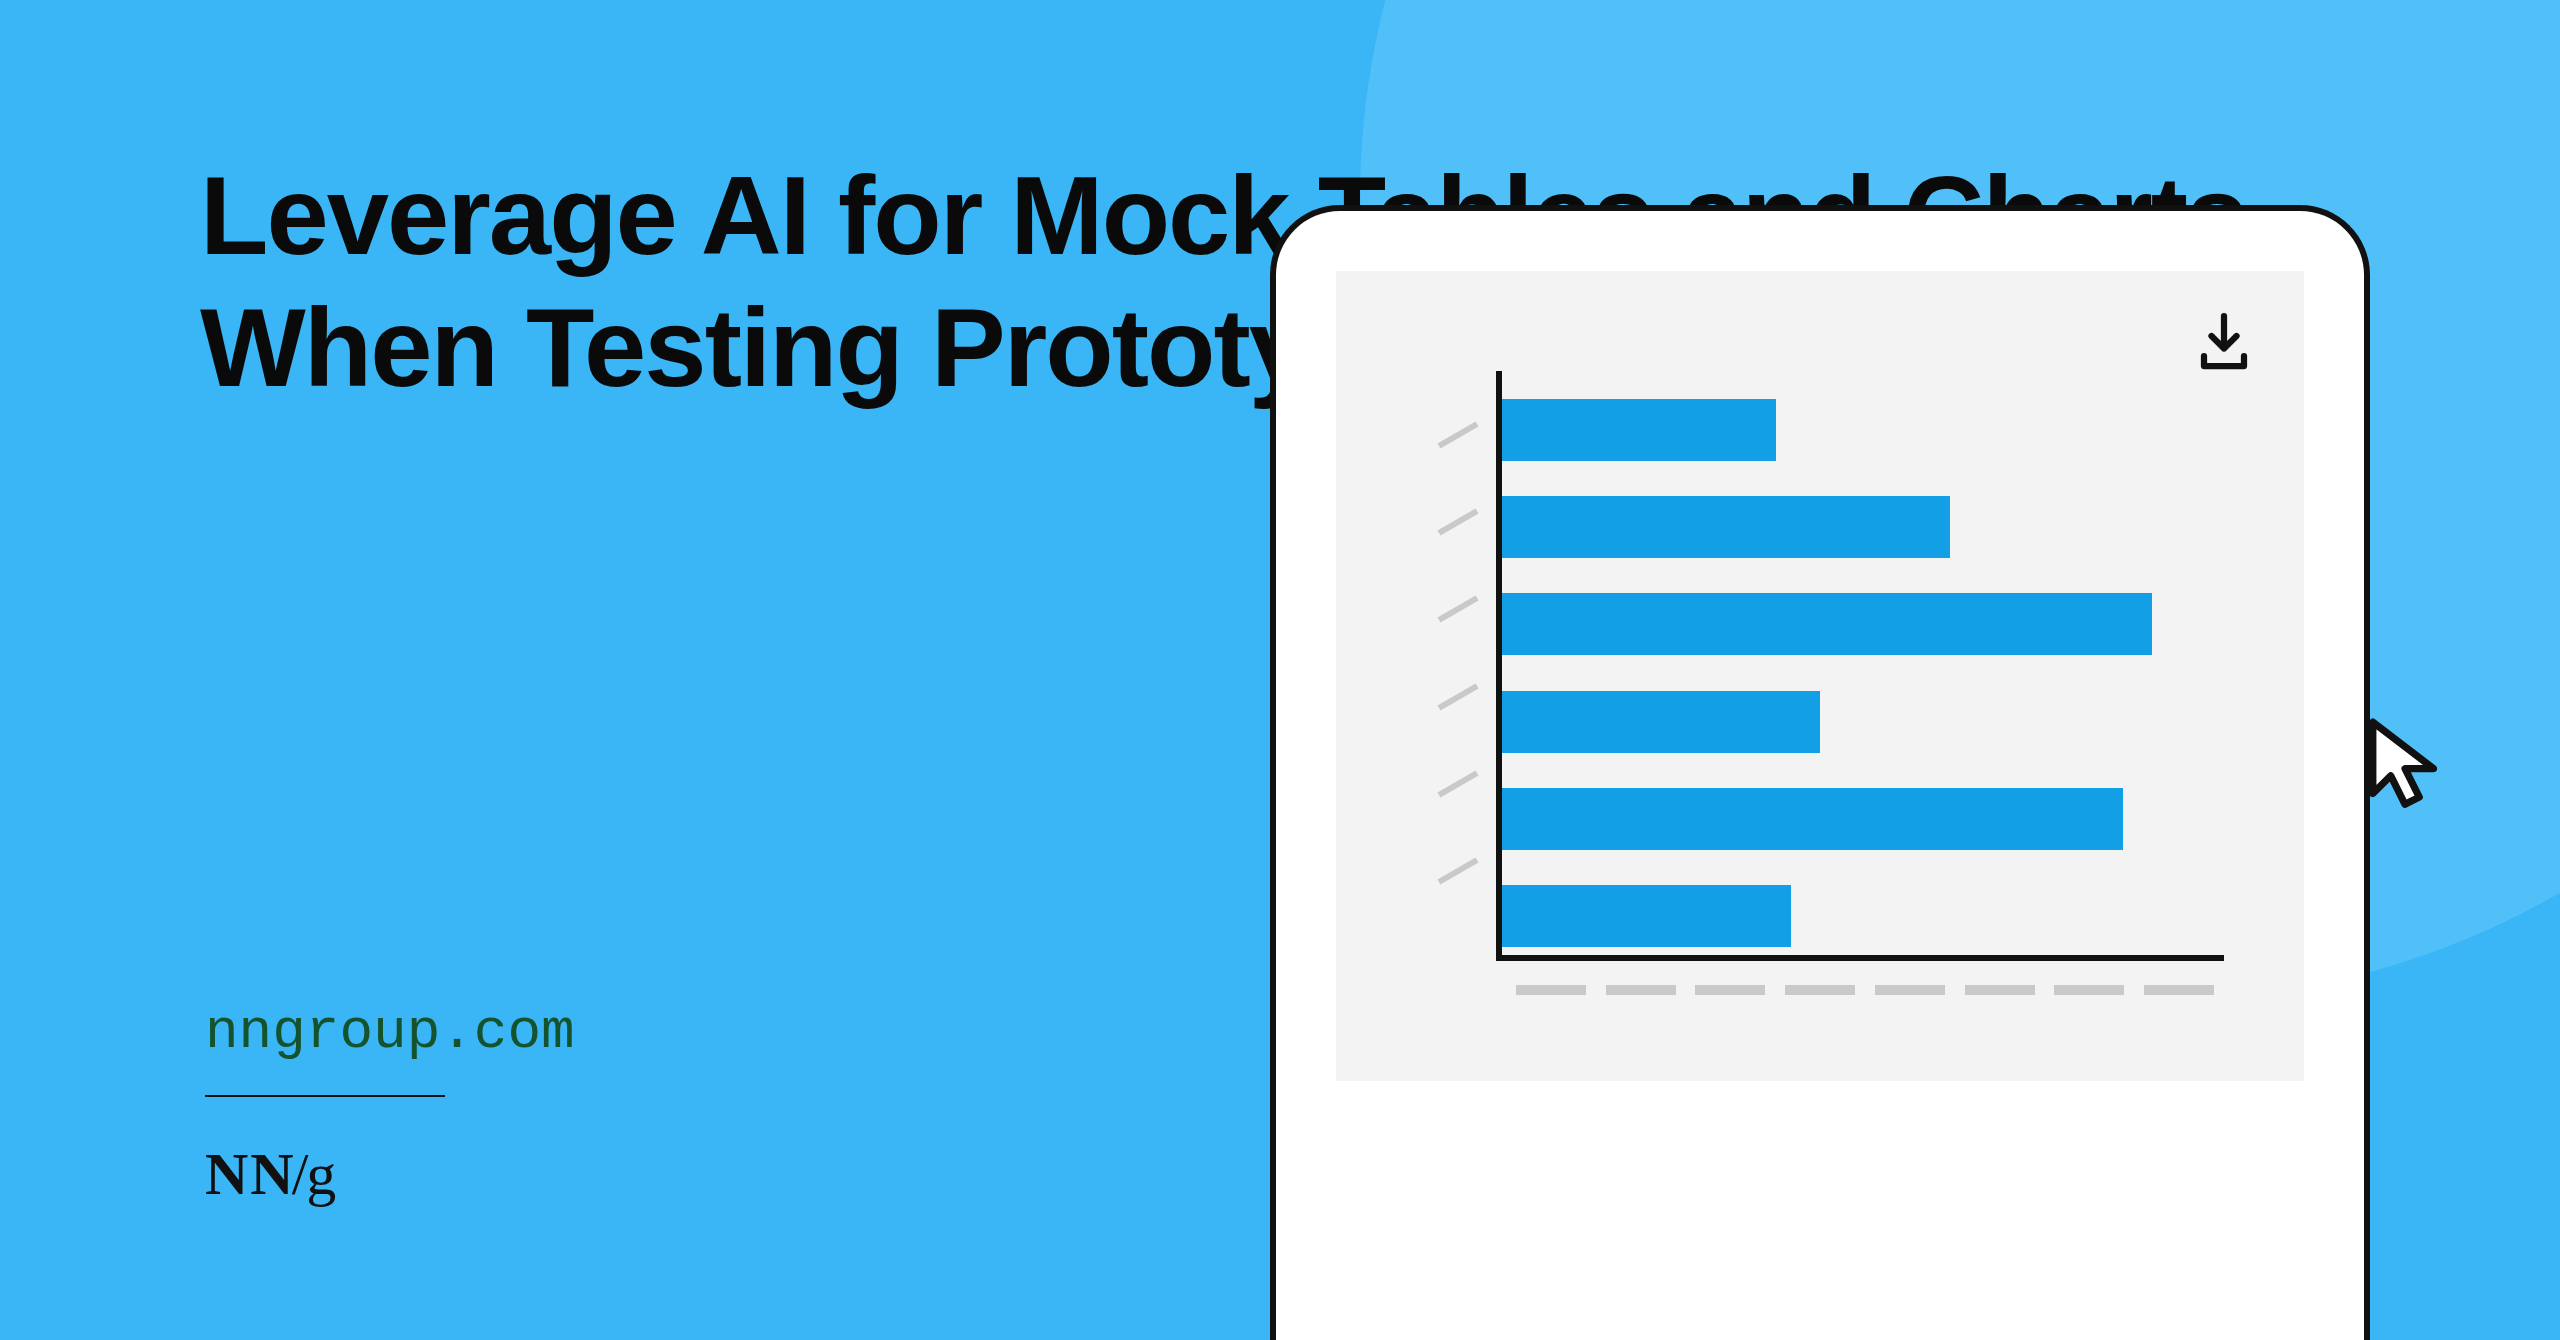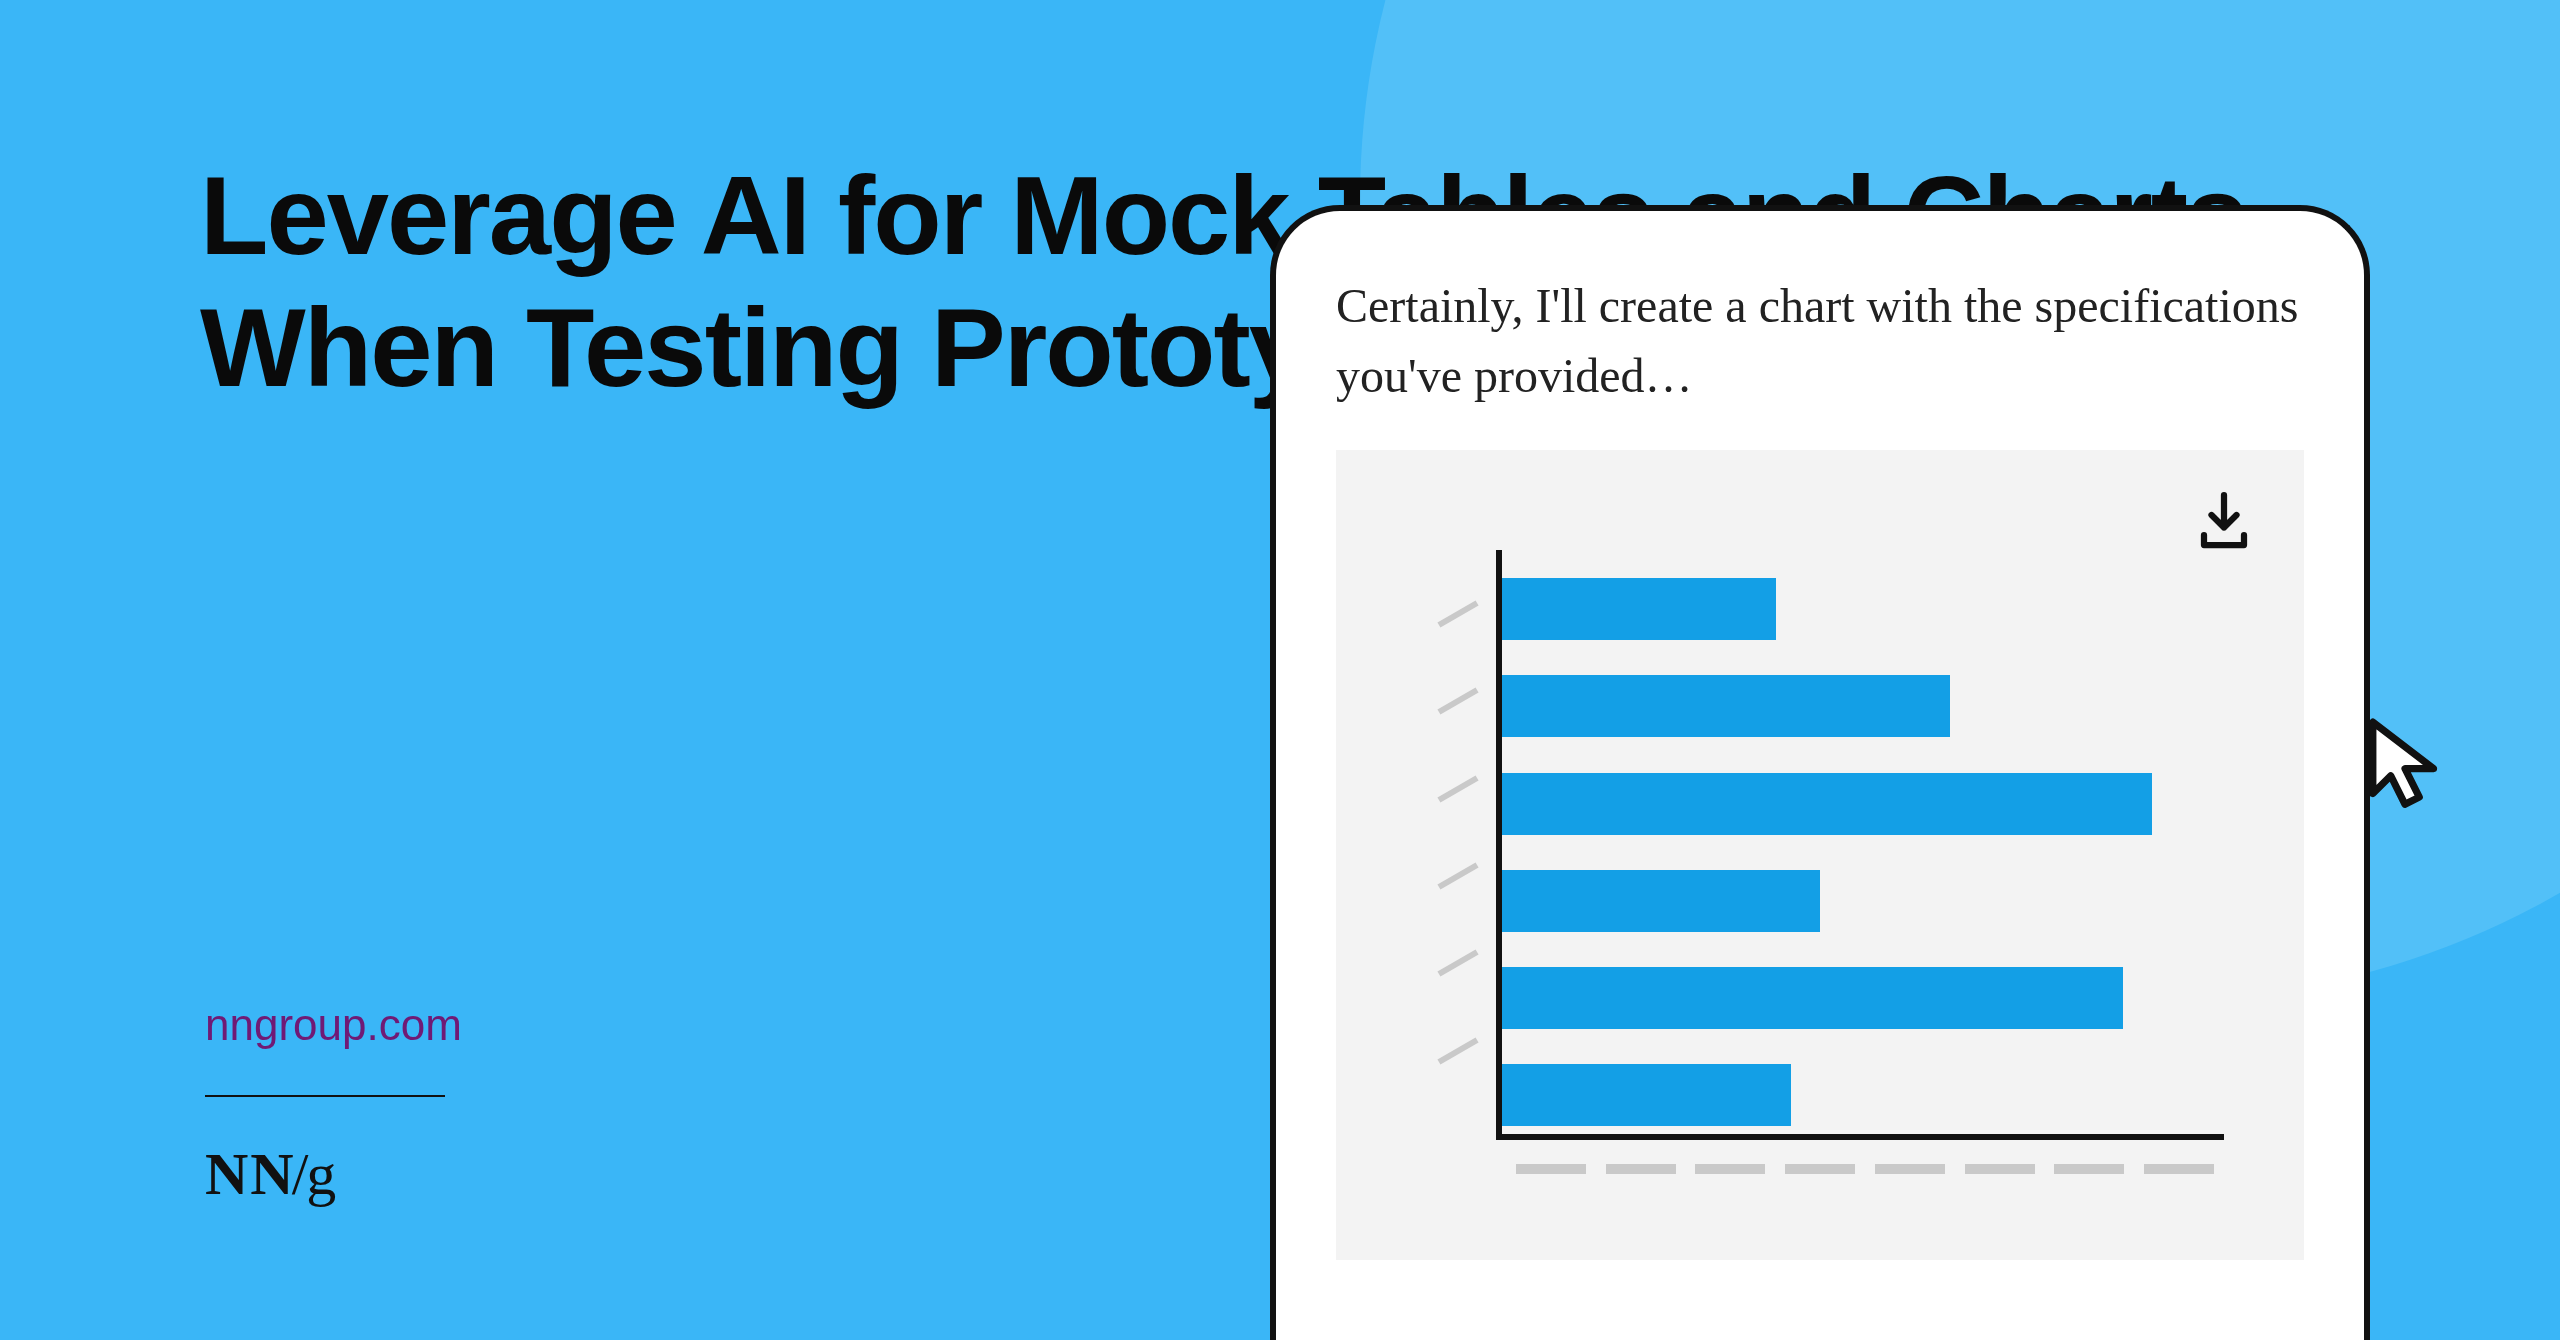"Certainly, I'll create a chart" div.response-text { html: <div>Certainly, I'll create a chart with the specifications you've provided…</div> -> none }
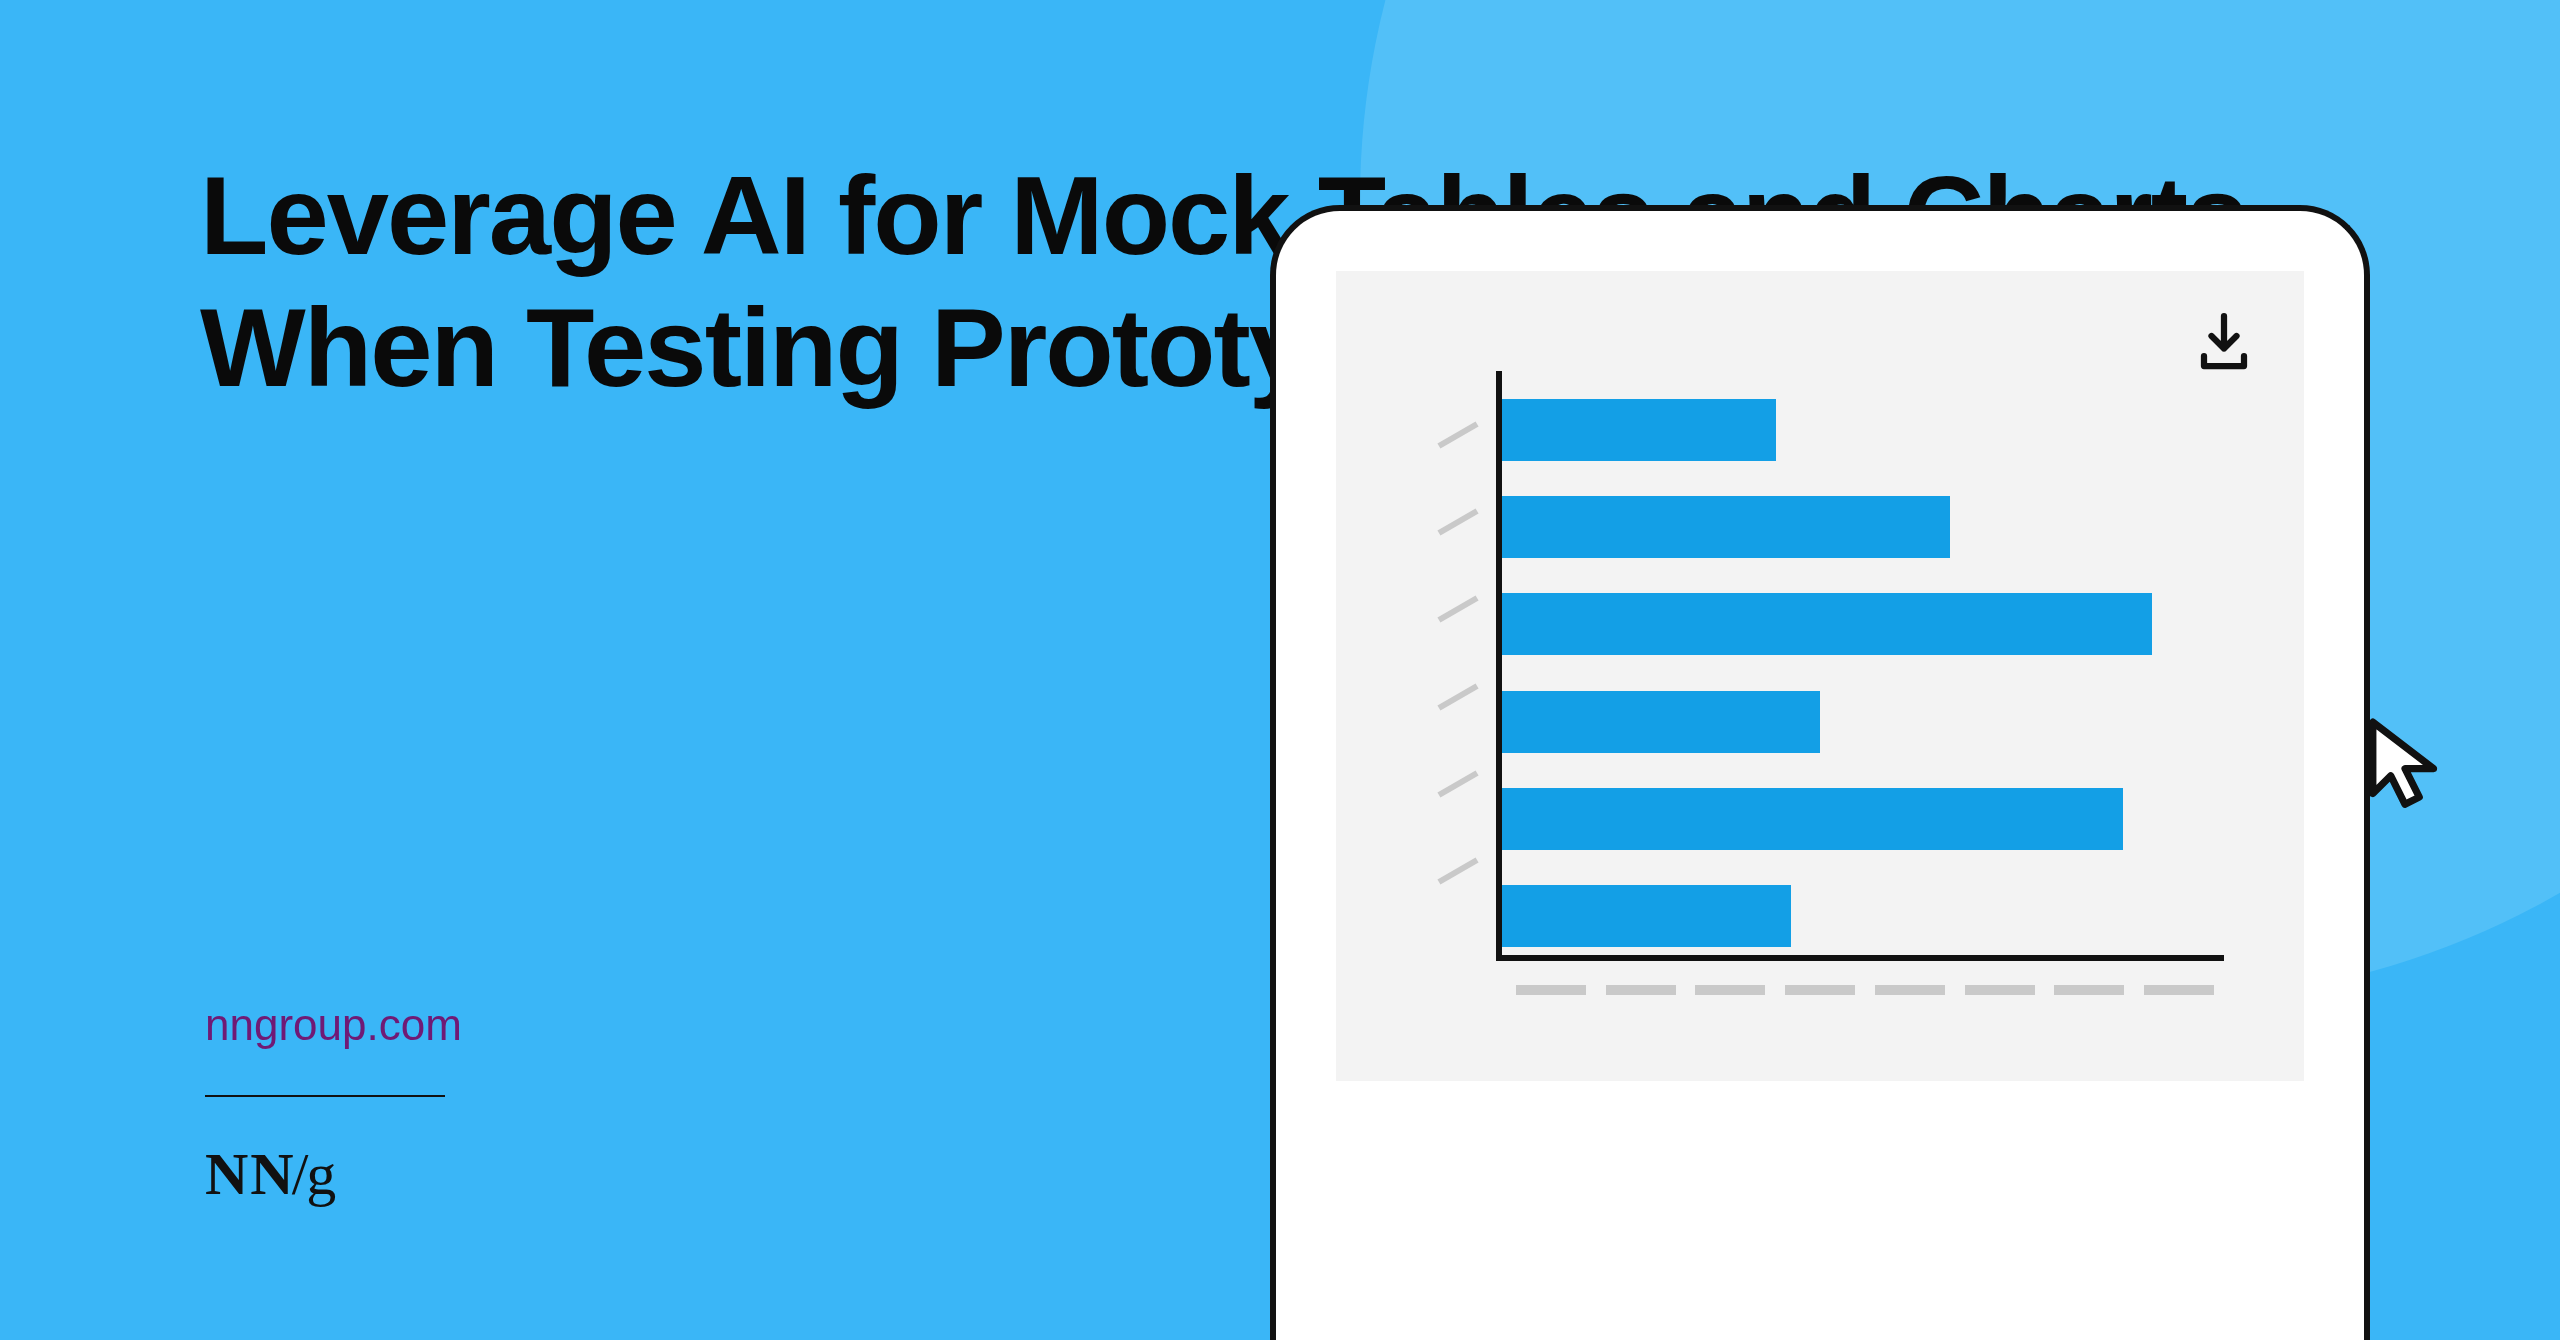"nngroup.com" .site-url { color: #701a75 -> #14532d; font-family: Liberation Sans, sans-serif -> Liberation Mono, monospace; font-size: 44px -> 56px }
